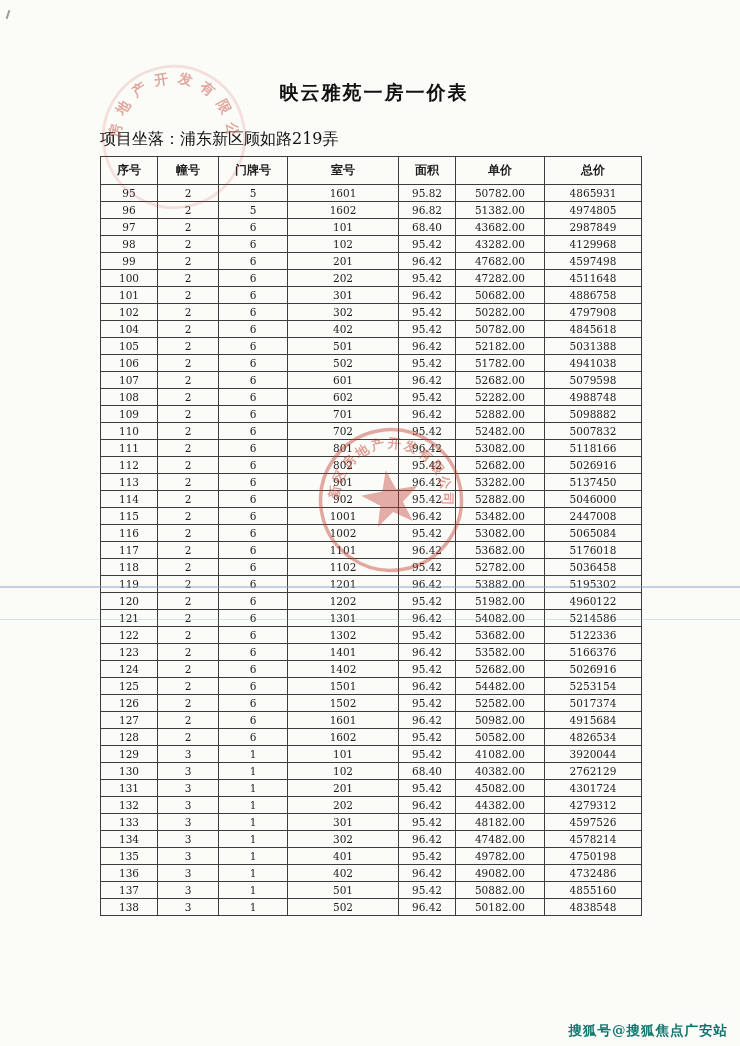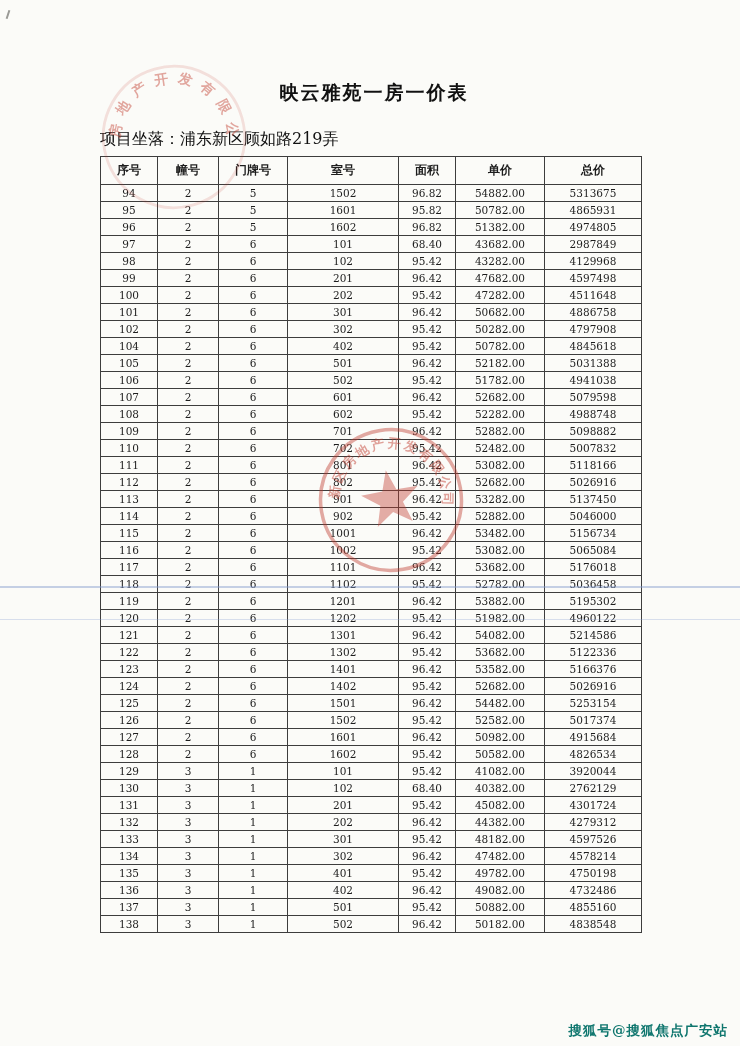"94" tr { html: <tr> <td>94</td> <td>2</td> <td>5</td> <td>1502</td> <td>96.82</td> <td>54882.00</td> <td>5313675</td> </tr> -> none }
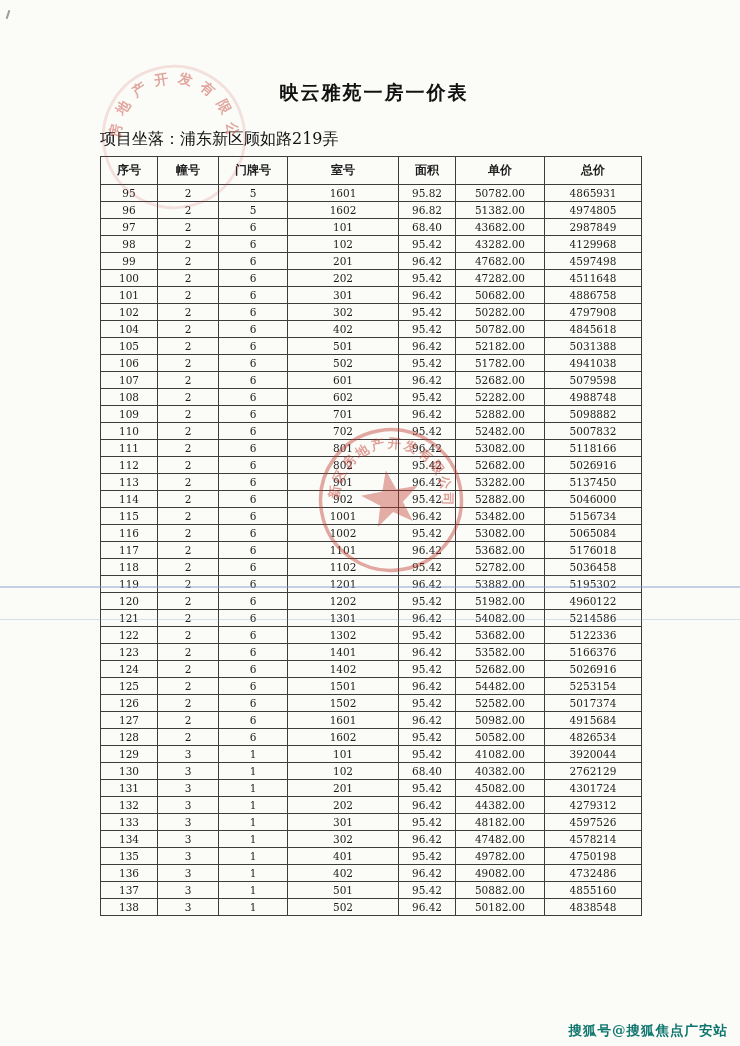"5156734" td { text: 5156734 -> 2447008 }
